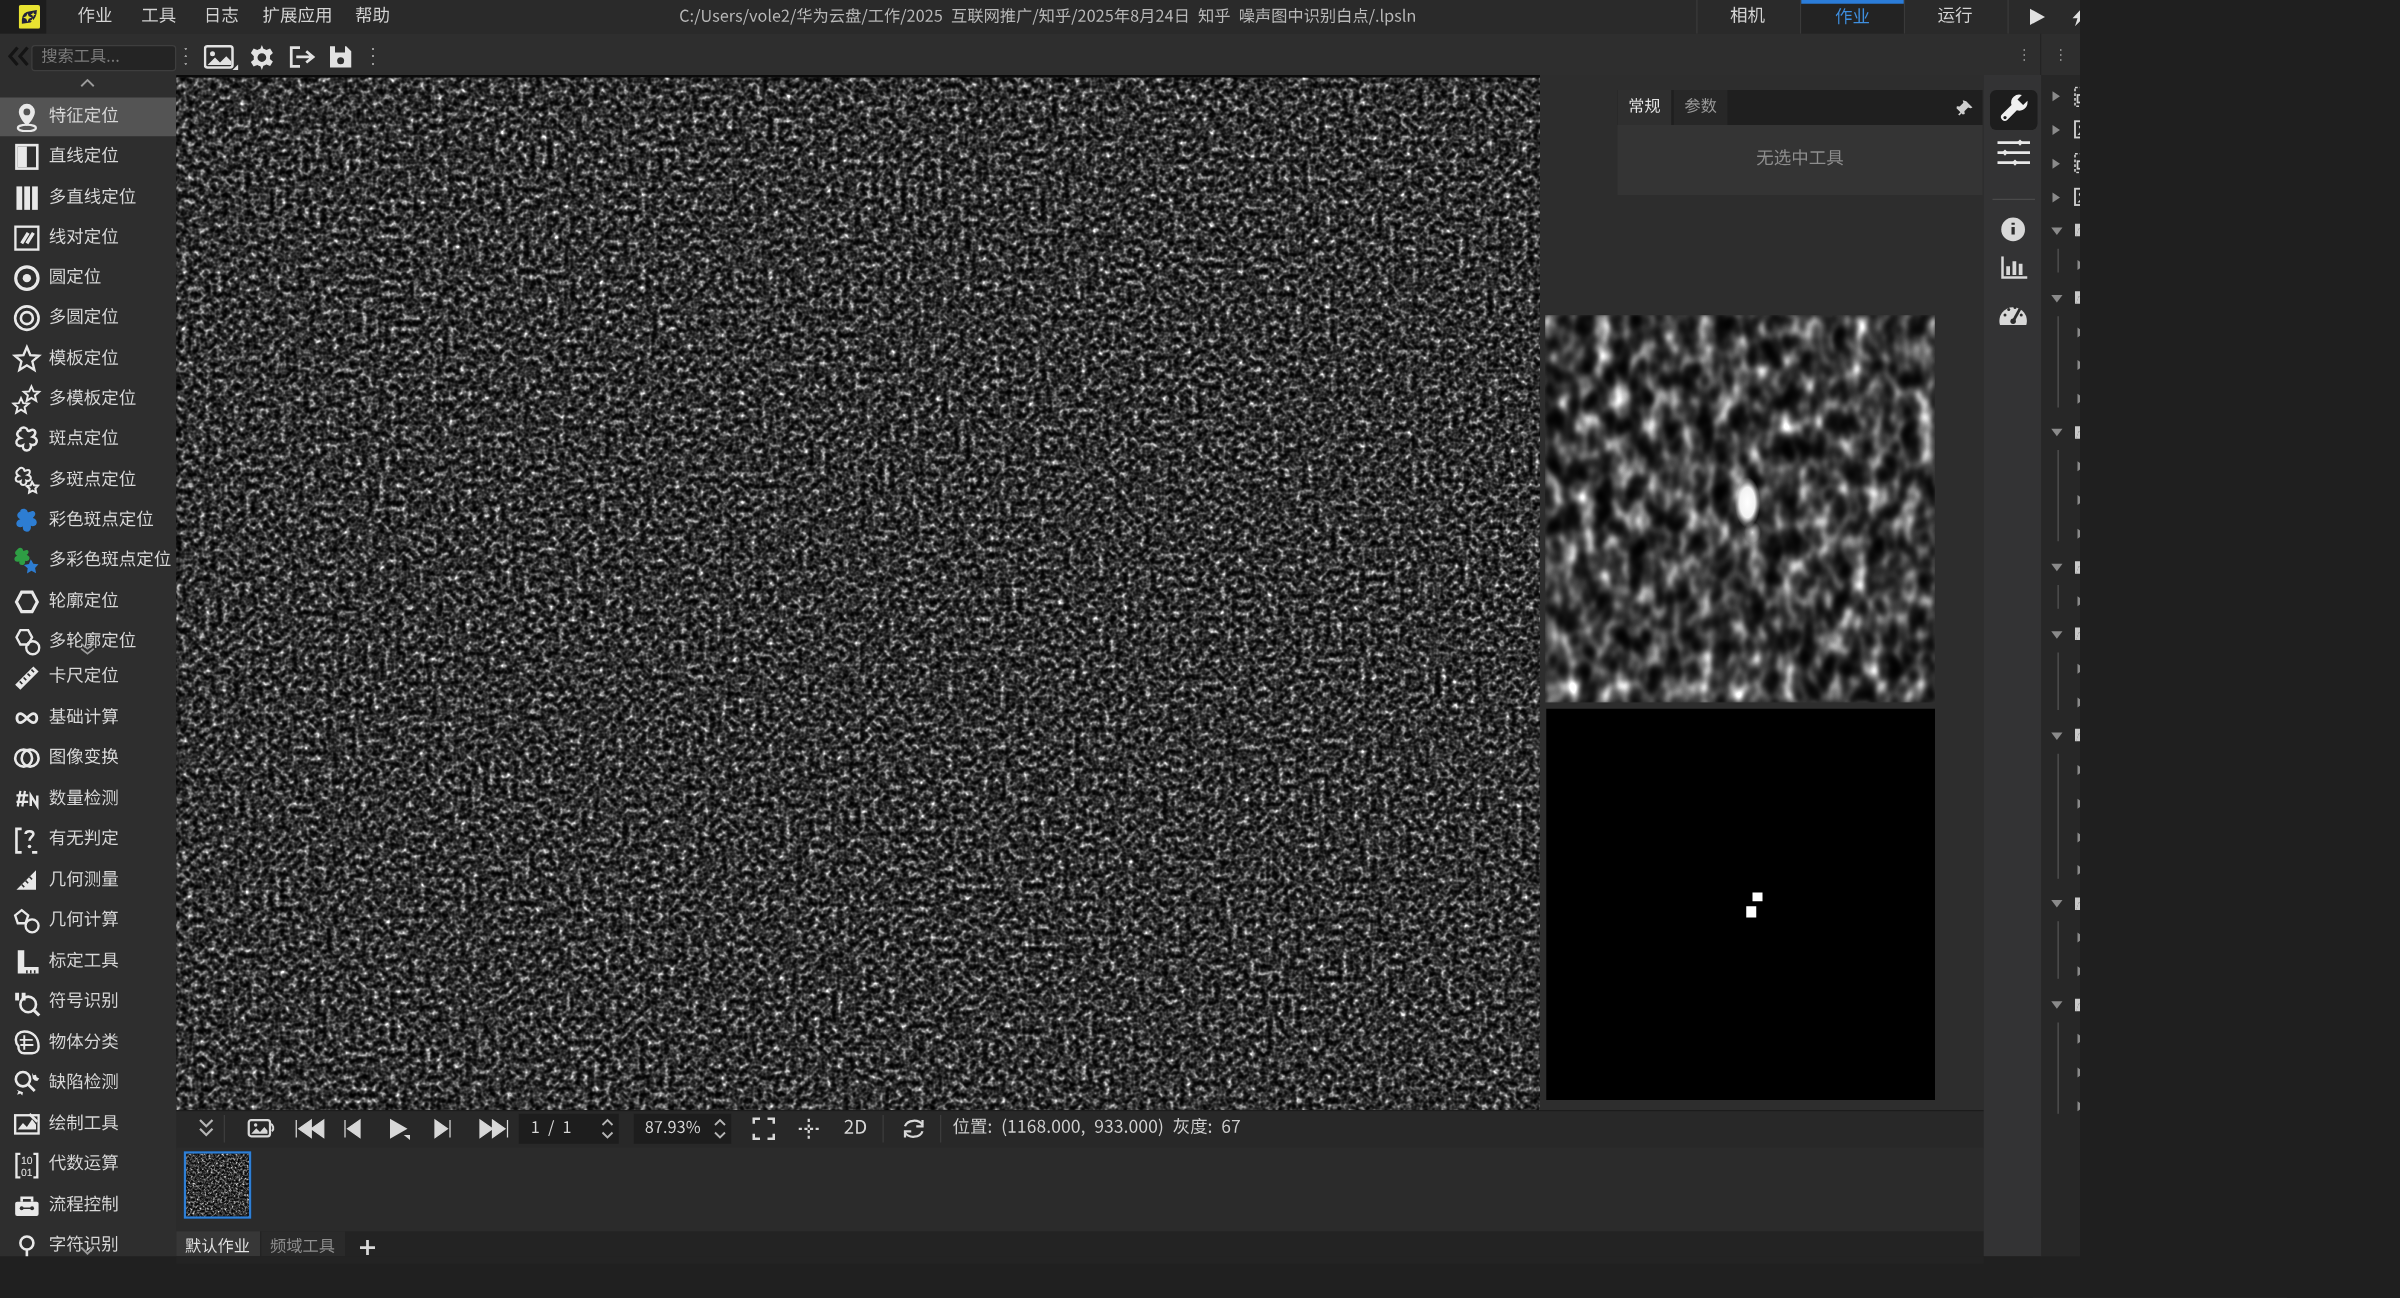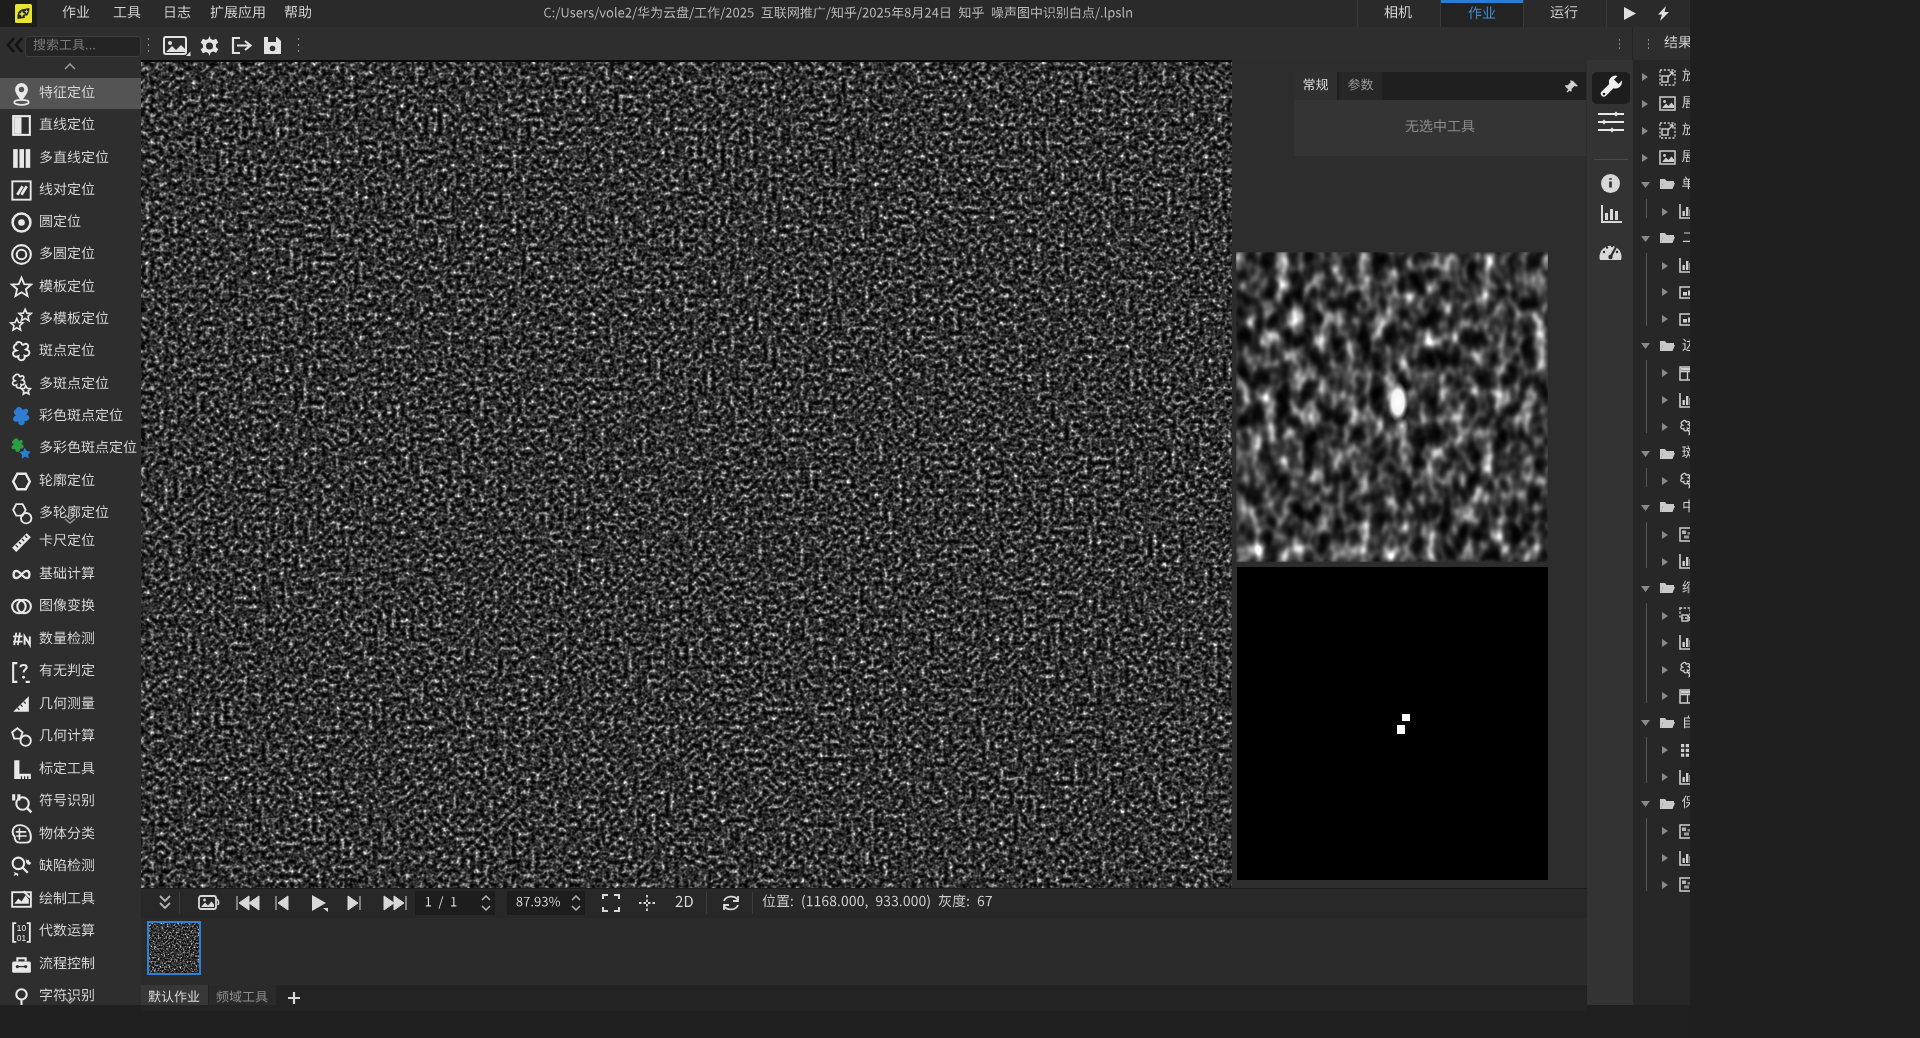"10" #page { padding-left: 26px -> none }
